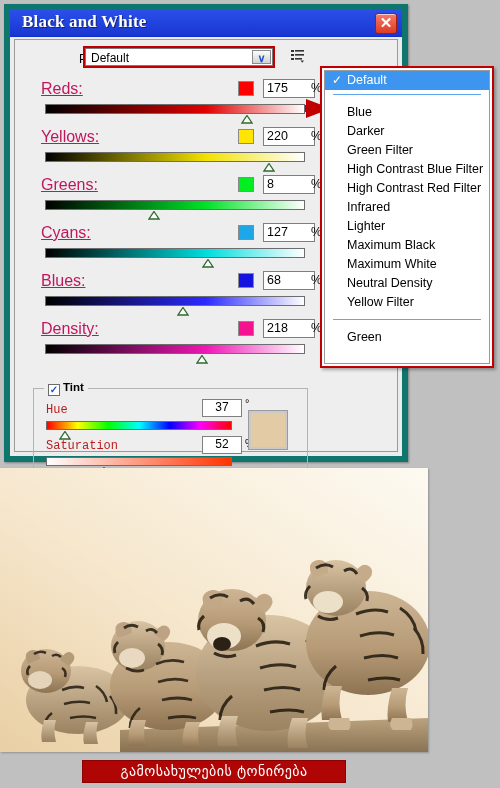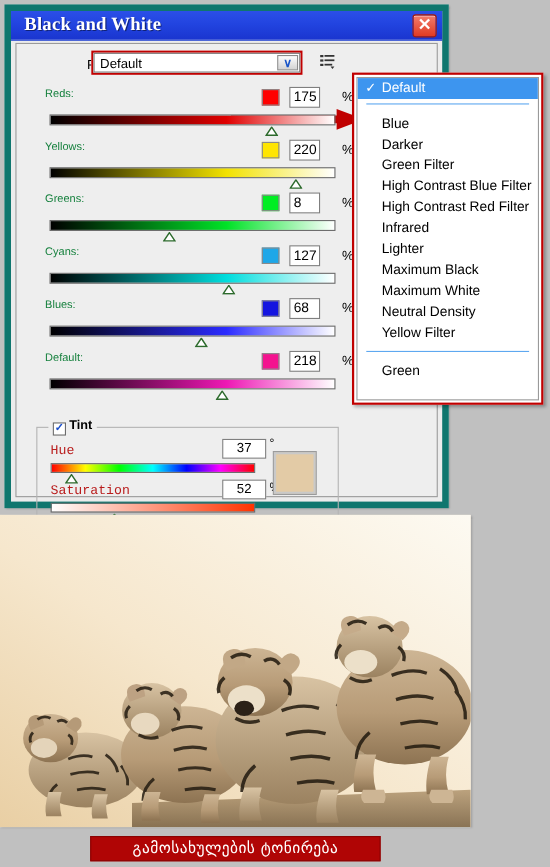"Reds:" .sl-name { color: #15803d -> #be185d; font-size: 10px -> 16px; text-decoration: none -> underline }
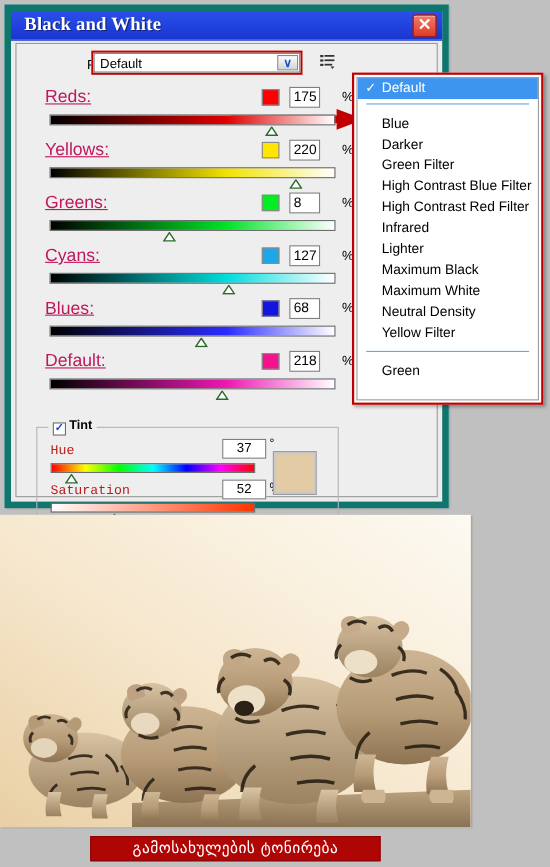"175" .sl-field { width: 28px -> 52px }
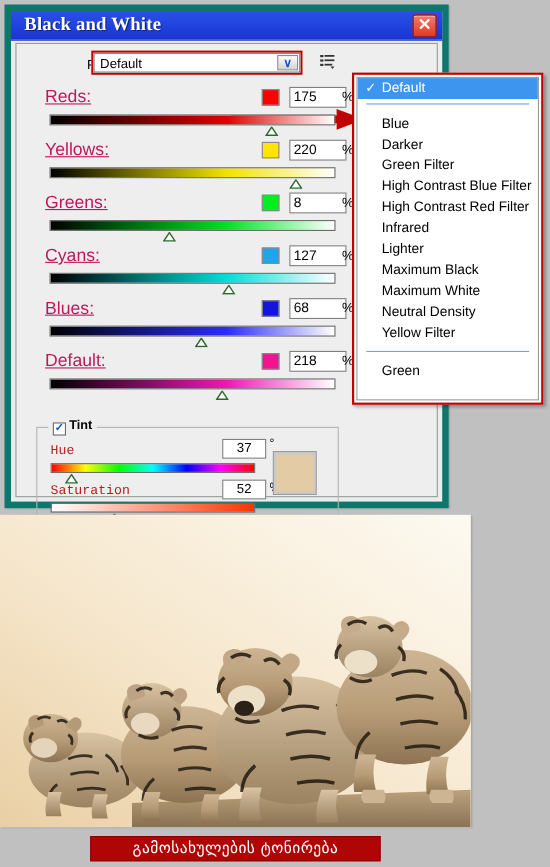"Default:" div.sl-name { text: Default -> Density }
